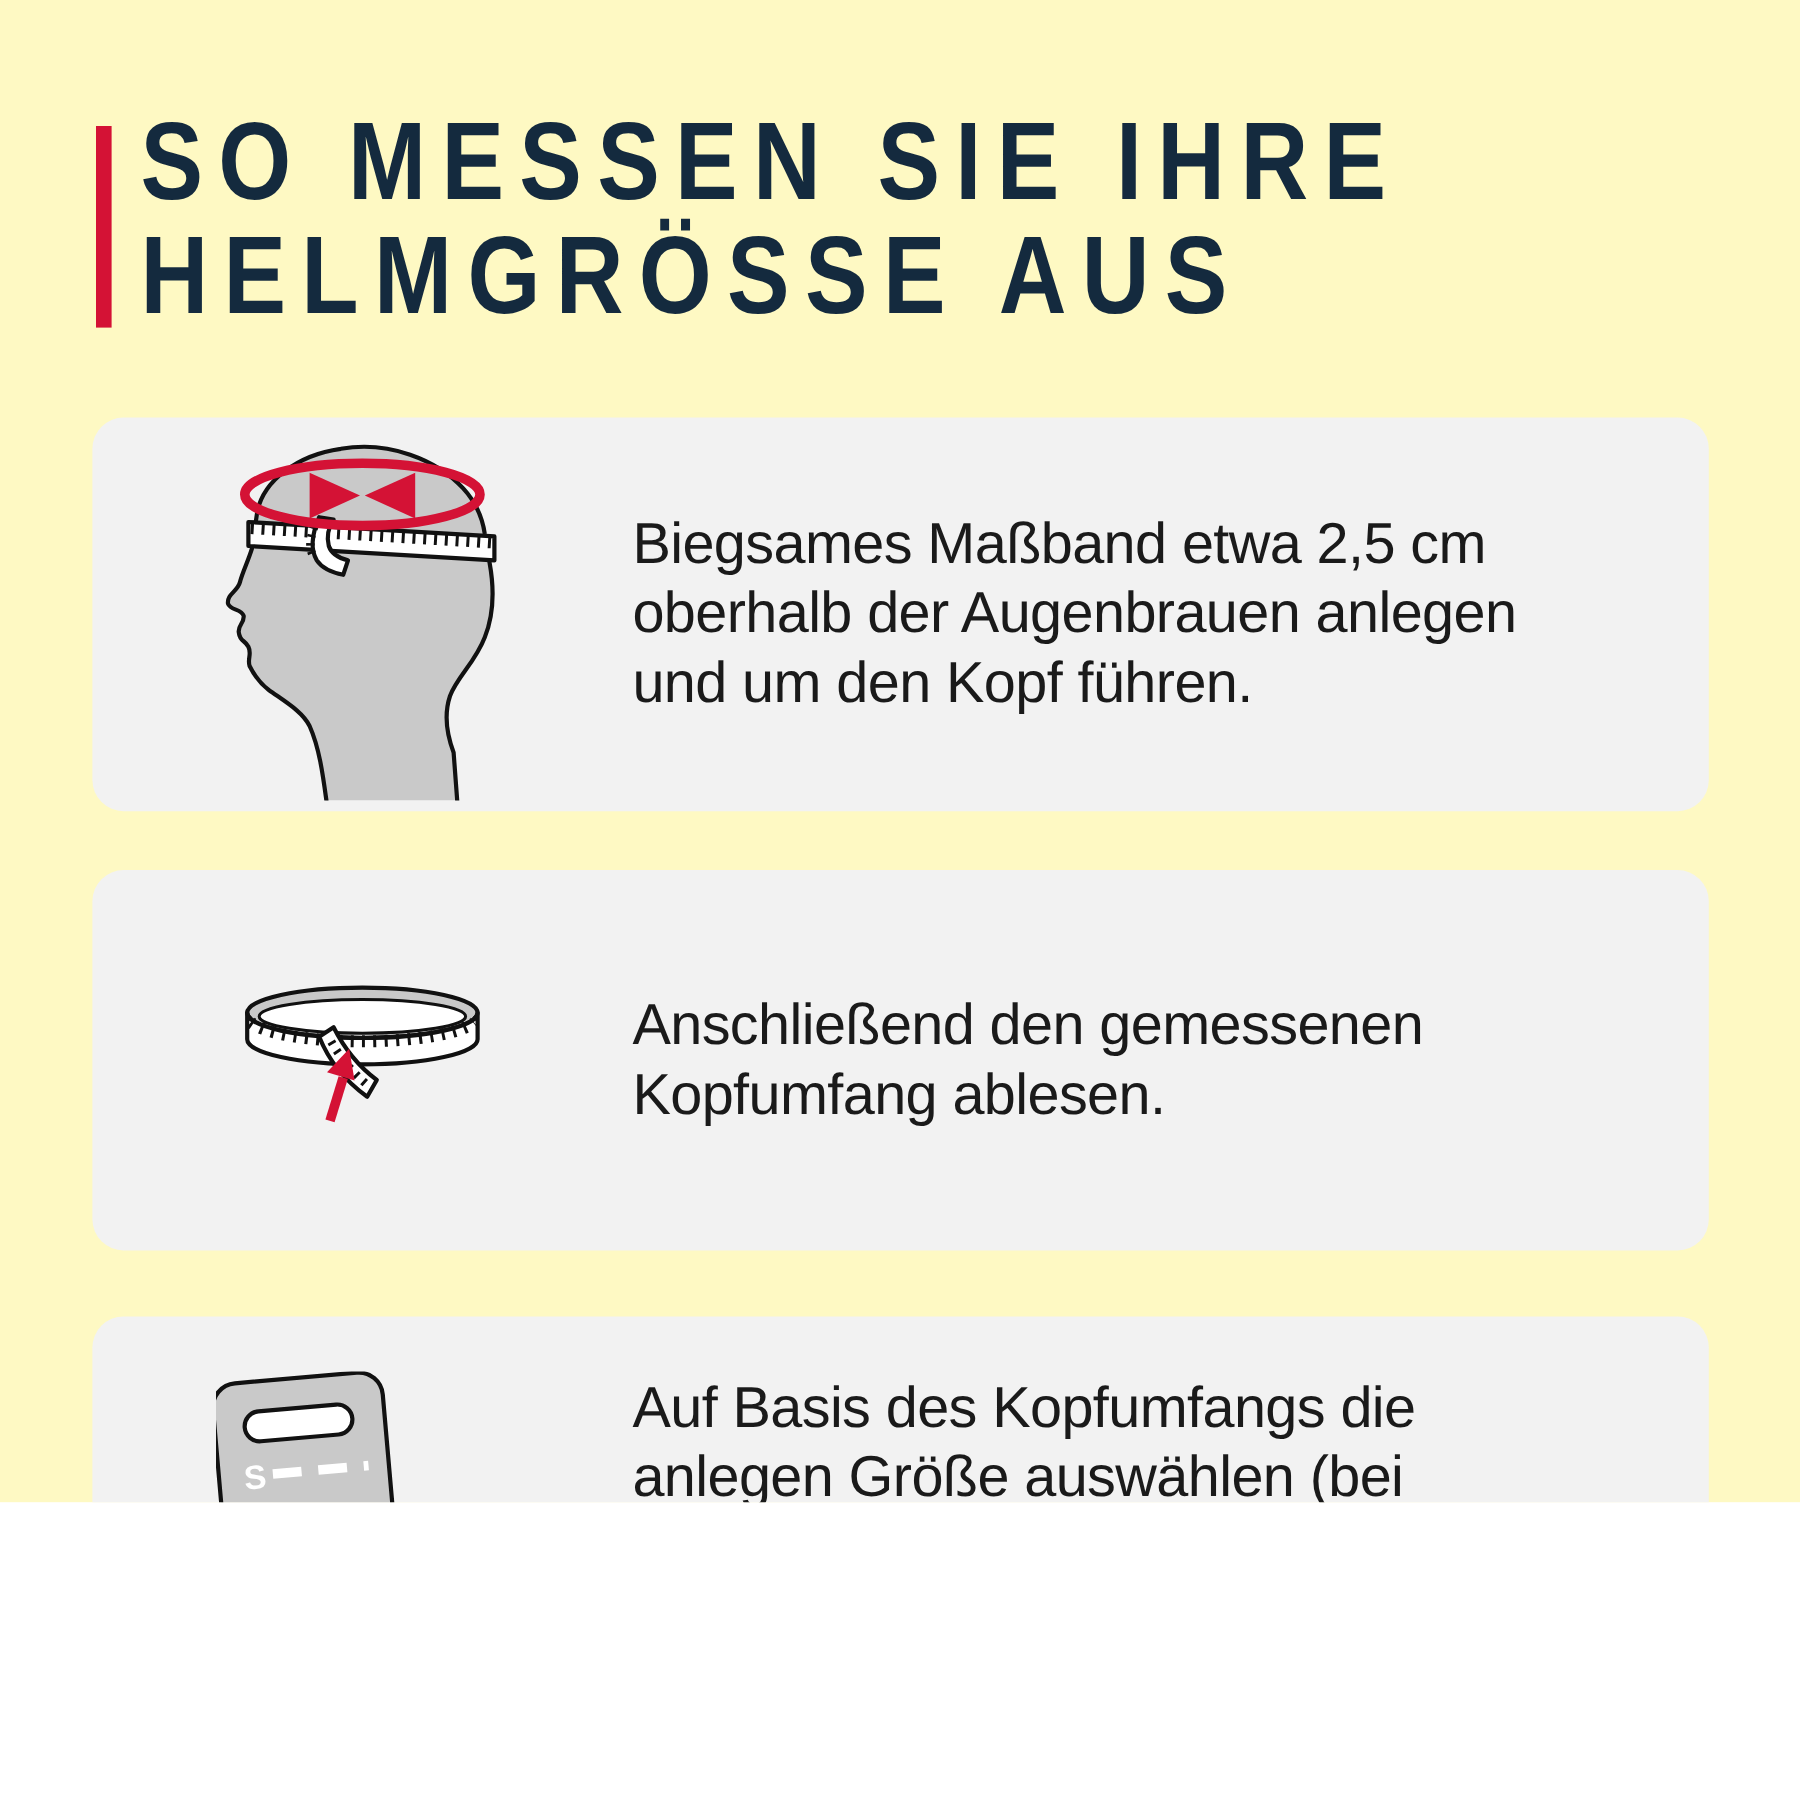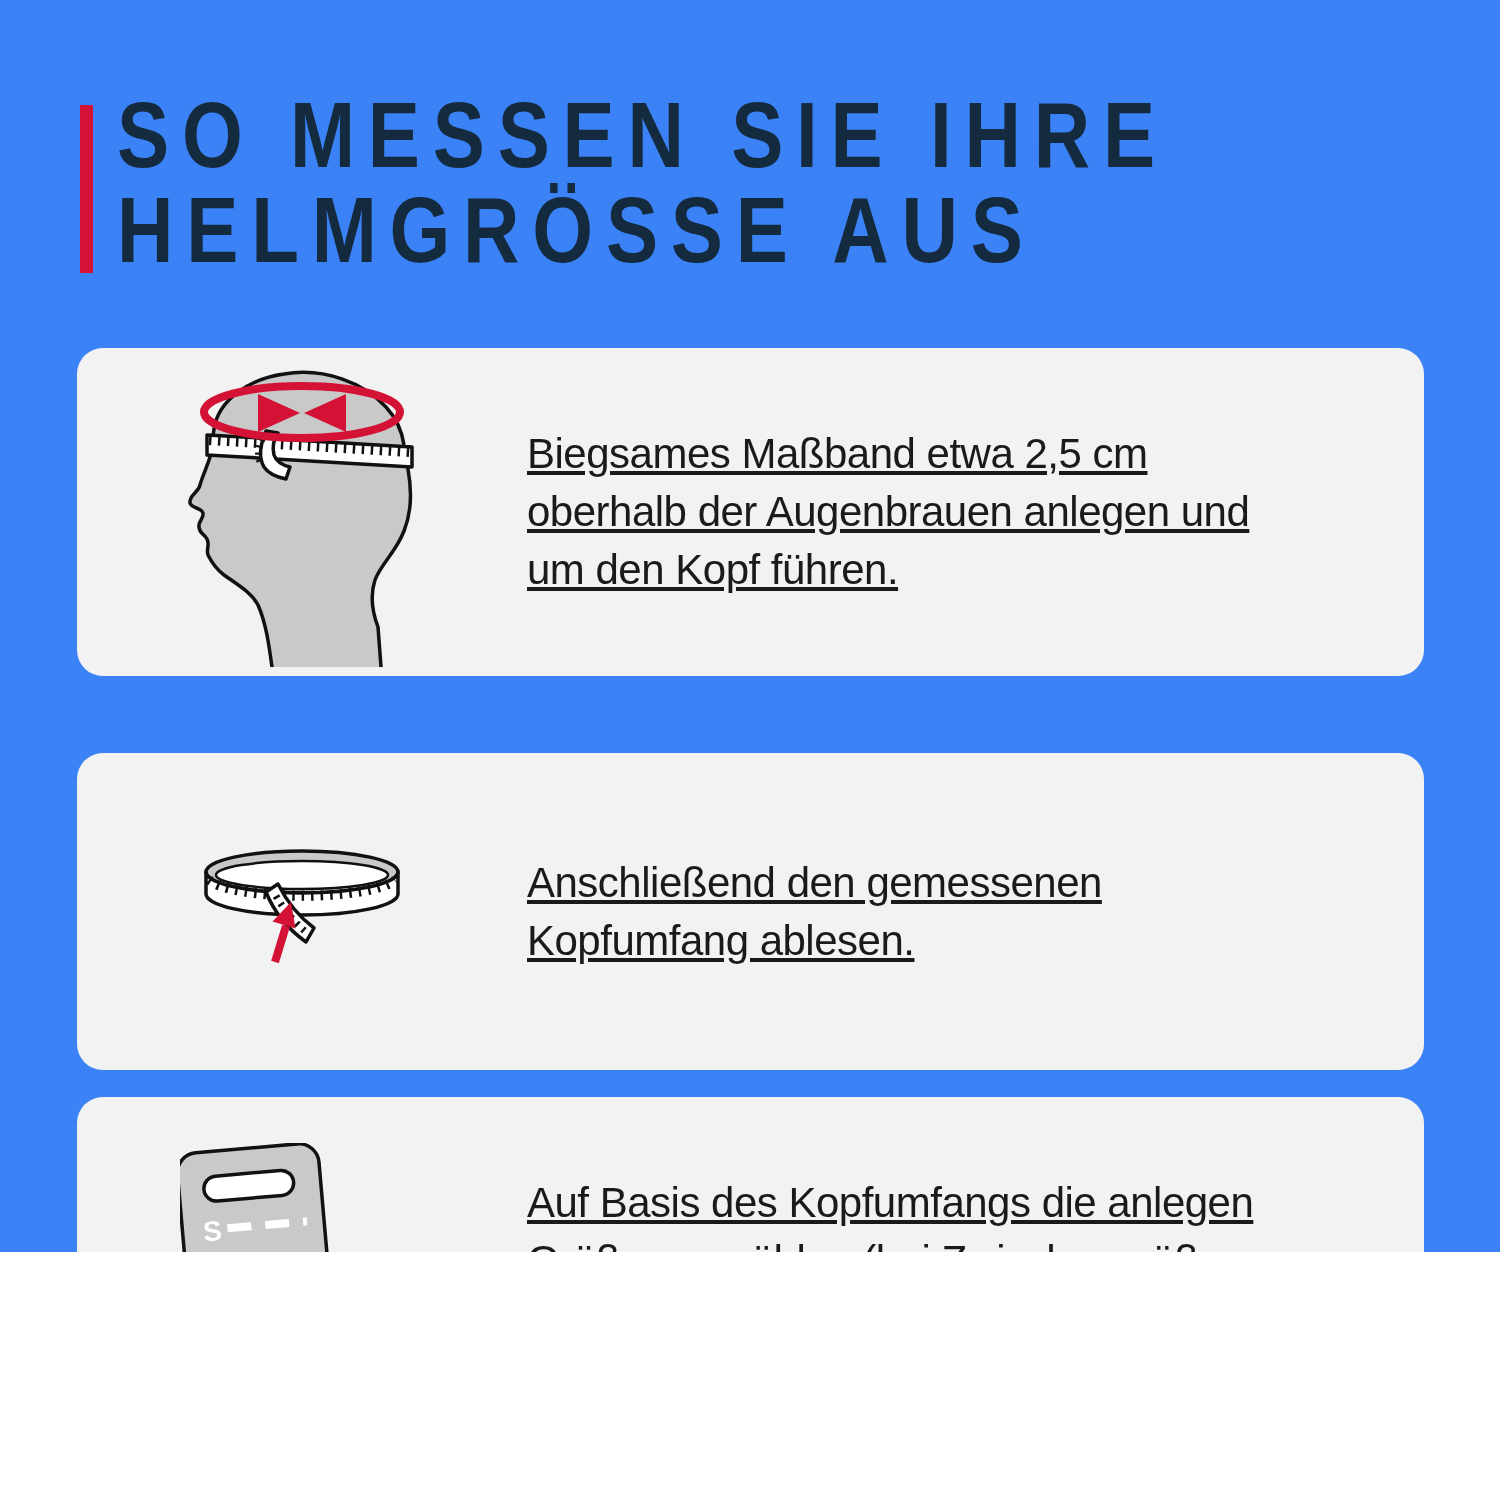"SO MESSEN SIE IHRE" .page { background: #3b82f6 -> #fef9c3 }
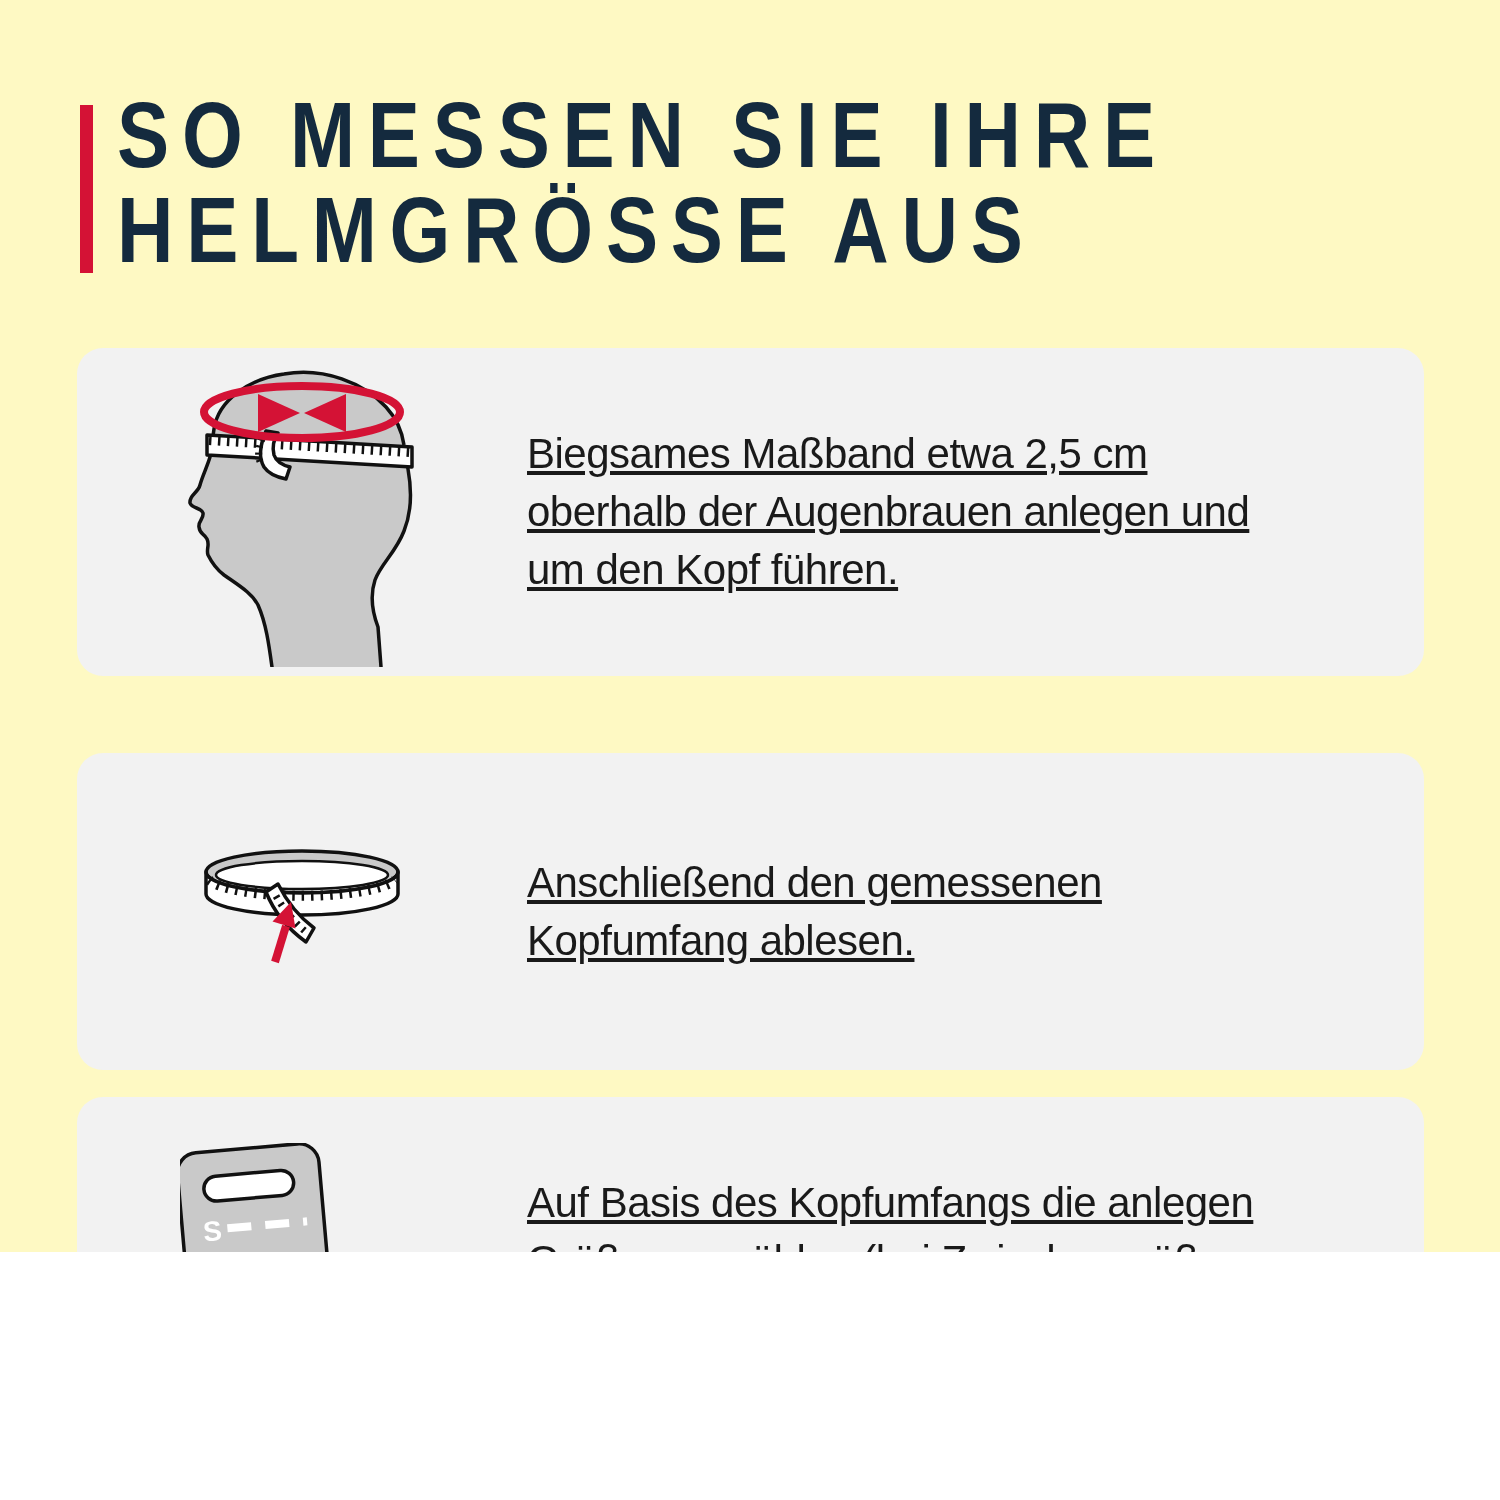"Biegsames Maßband etwa 2,5 cm" .step-text { font-size: 42px -> 48px; text-decoration: underline -> none }
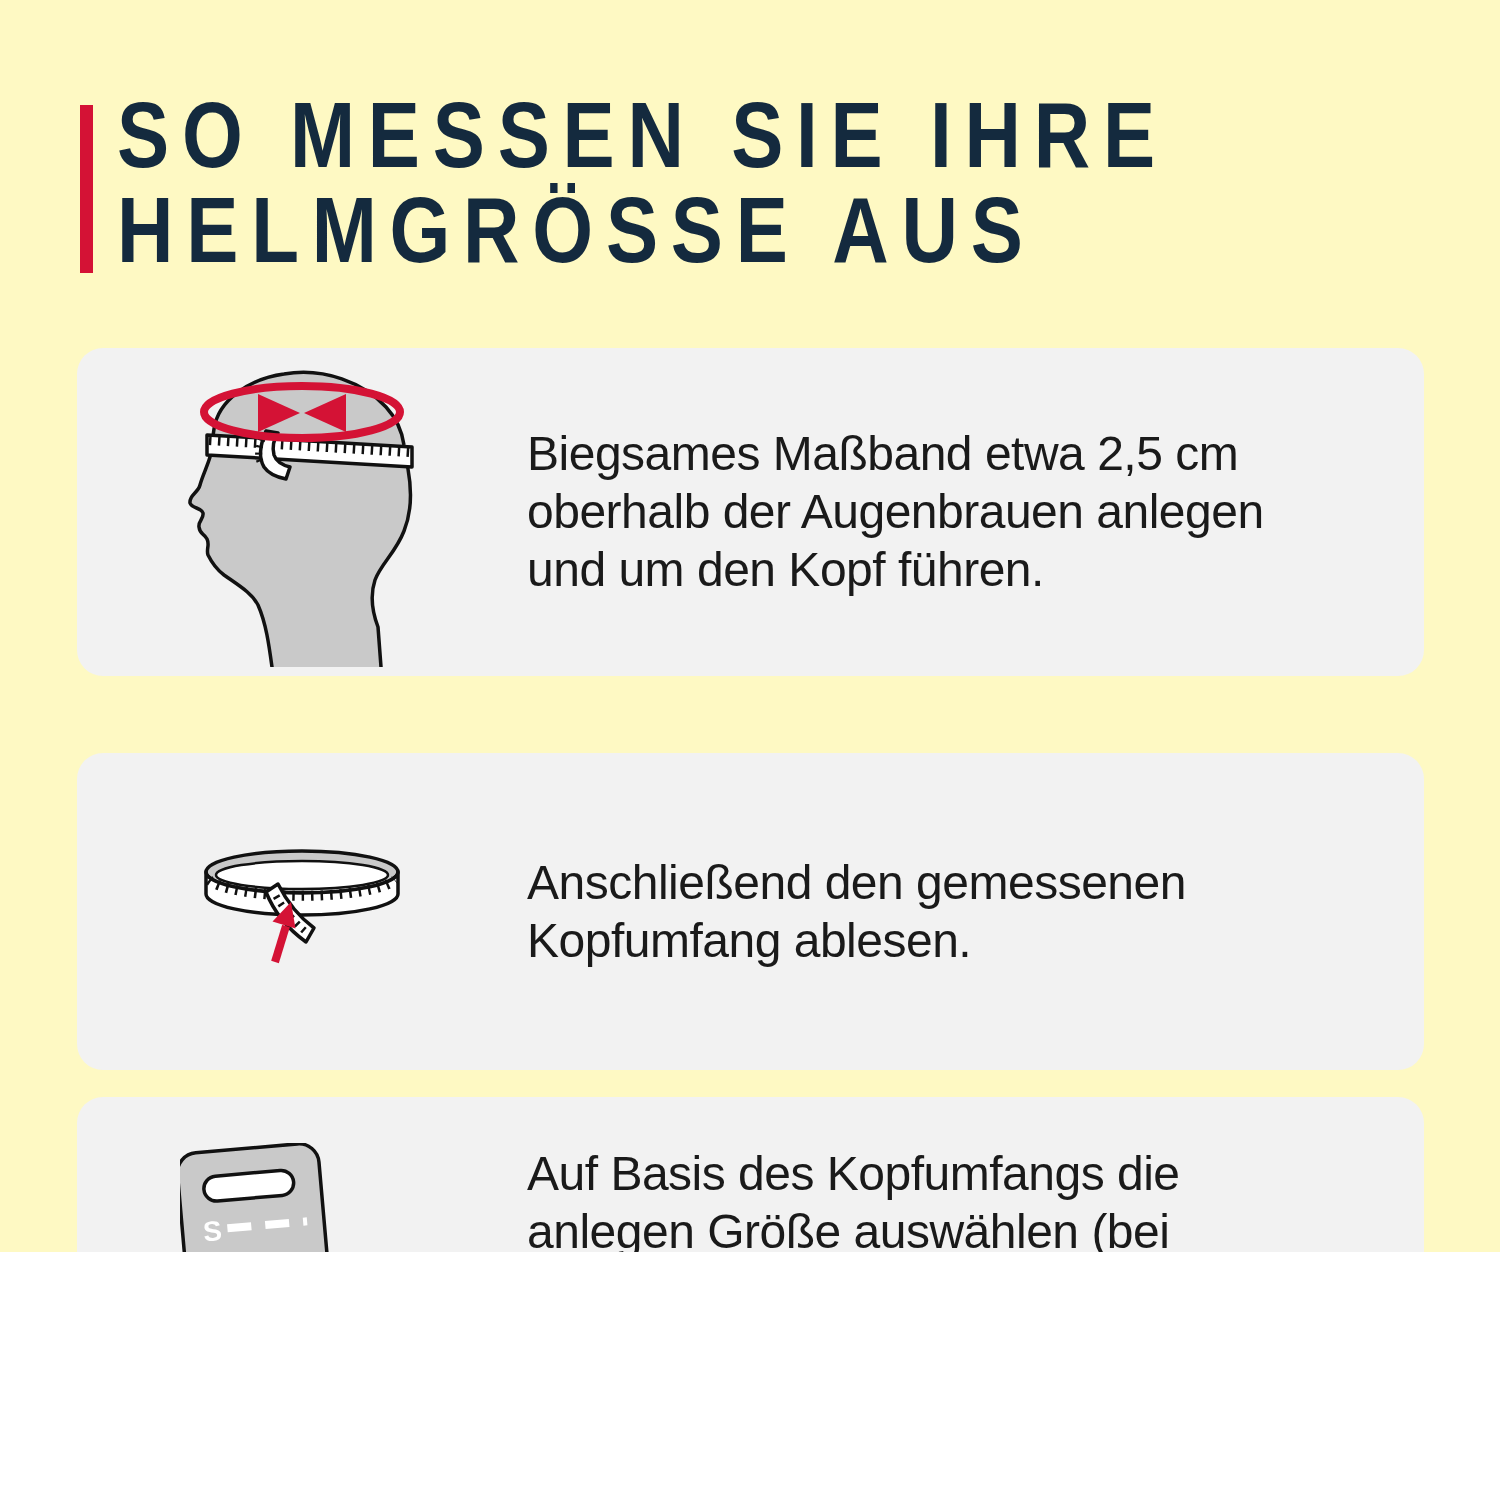"Anschließend den gemessenen Kopfumfang" .card-2 { top: 753px -> 725px }
